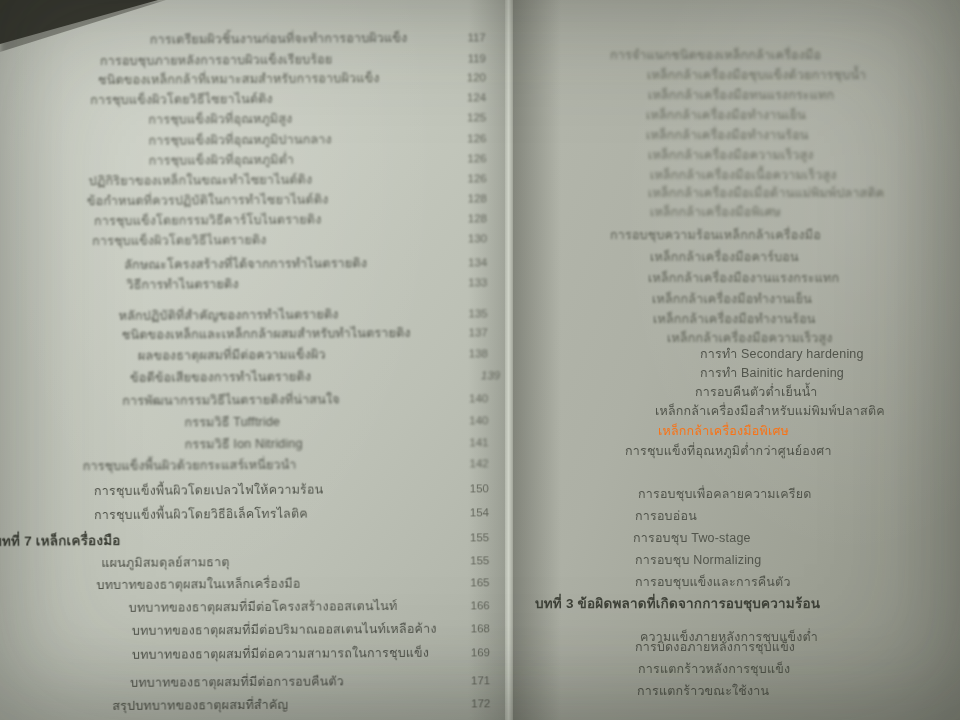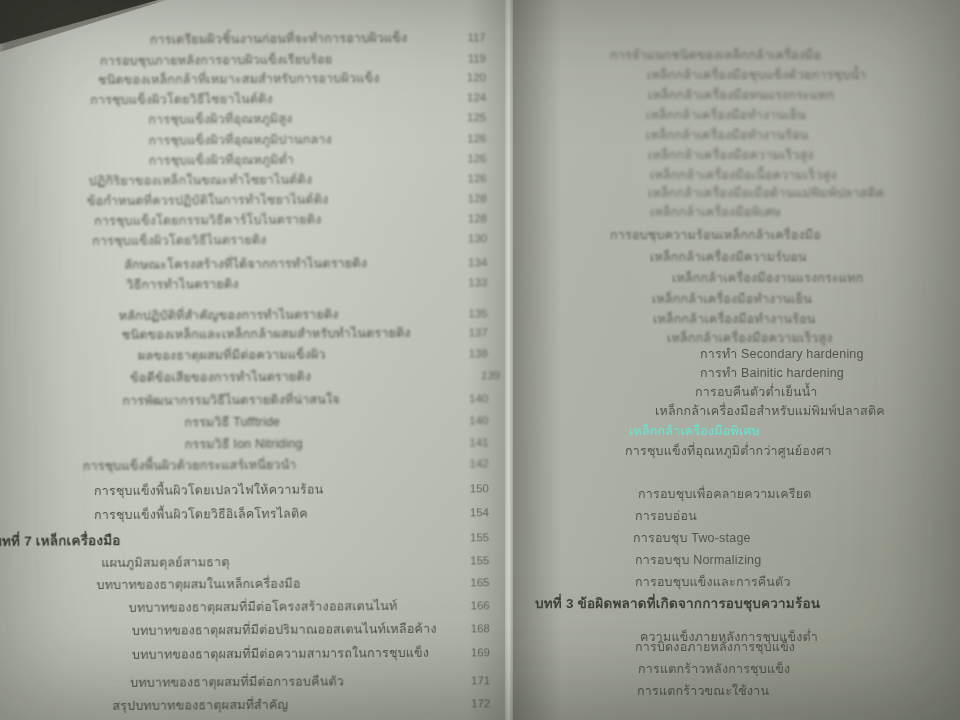"เหล็กกล้าเครื่องมืความร์บอน" div.toc-row { text: เหล็กกล้าเครื่องมืความร์บอน -> เหล็กกล้าเครื่องมือคาร์บอน }
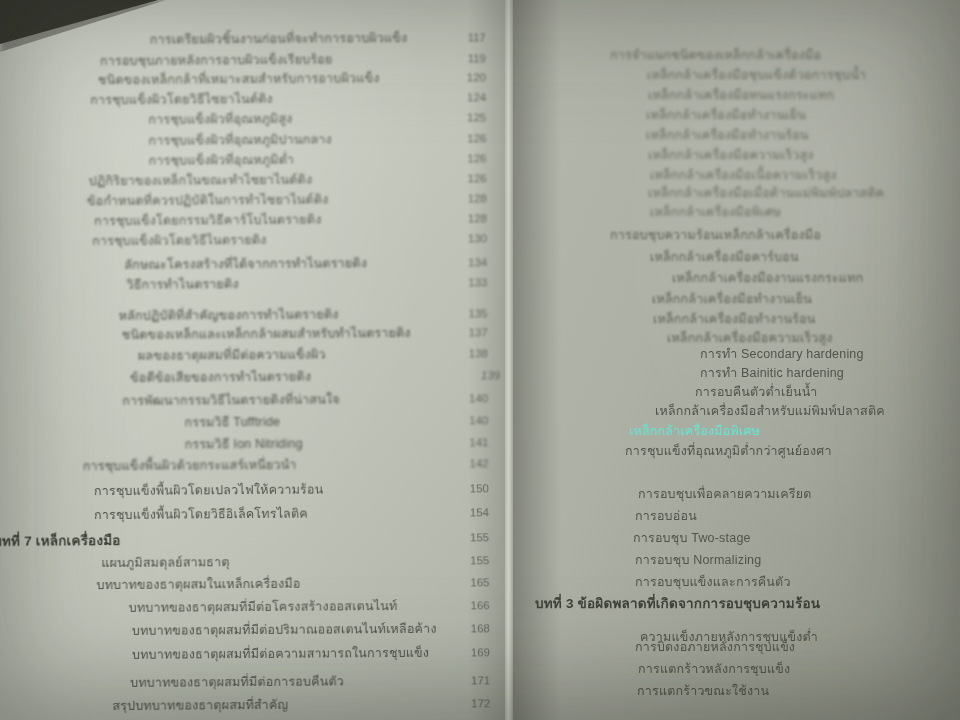"เหล็กกล้าเครื่องมืองานแรงกระแทก" div.toc-row { left: 672px -> 648px }
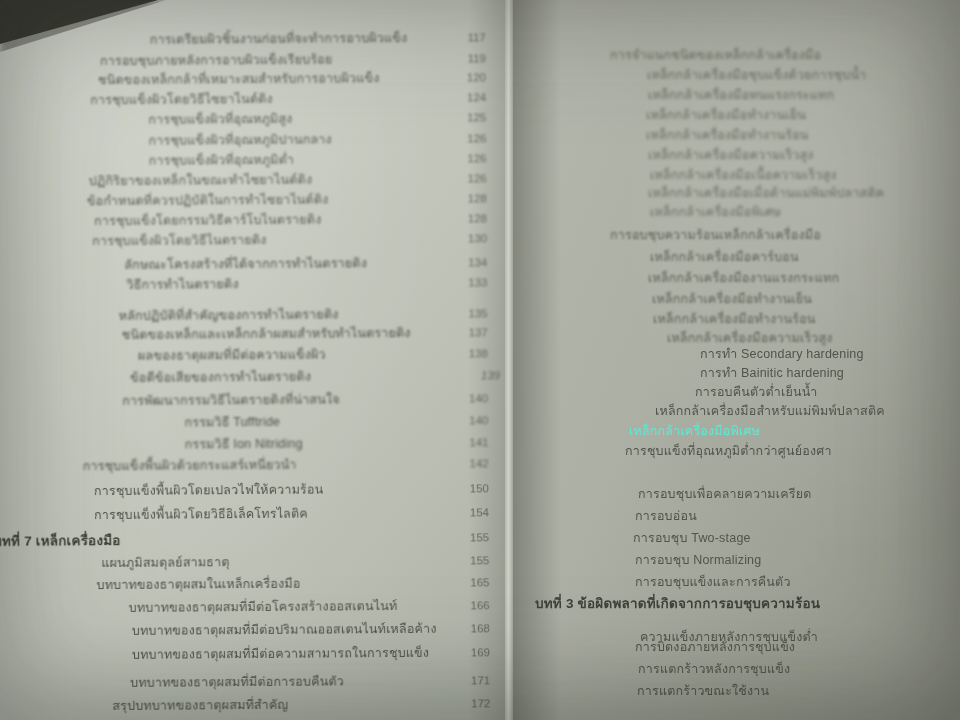"เหล็กกล้าเครื่องมือพิเศษ" div.toc-row { color: #5eead4 -> #f97316; left: 629px -> 658px }
